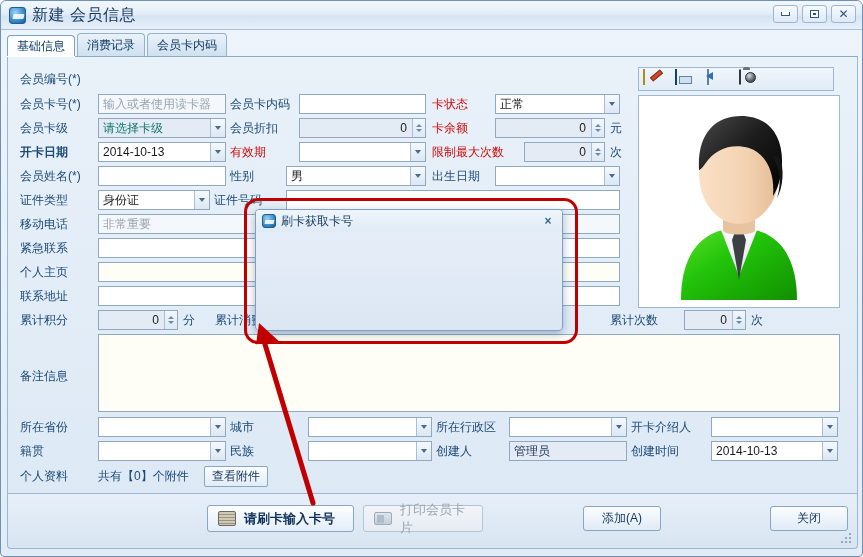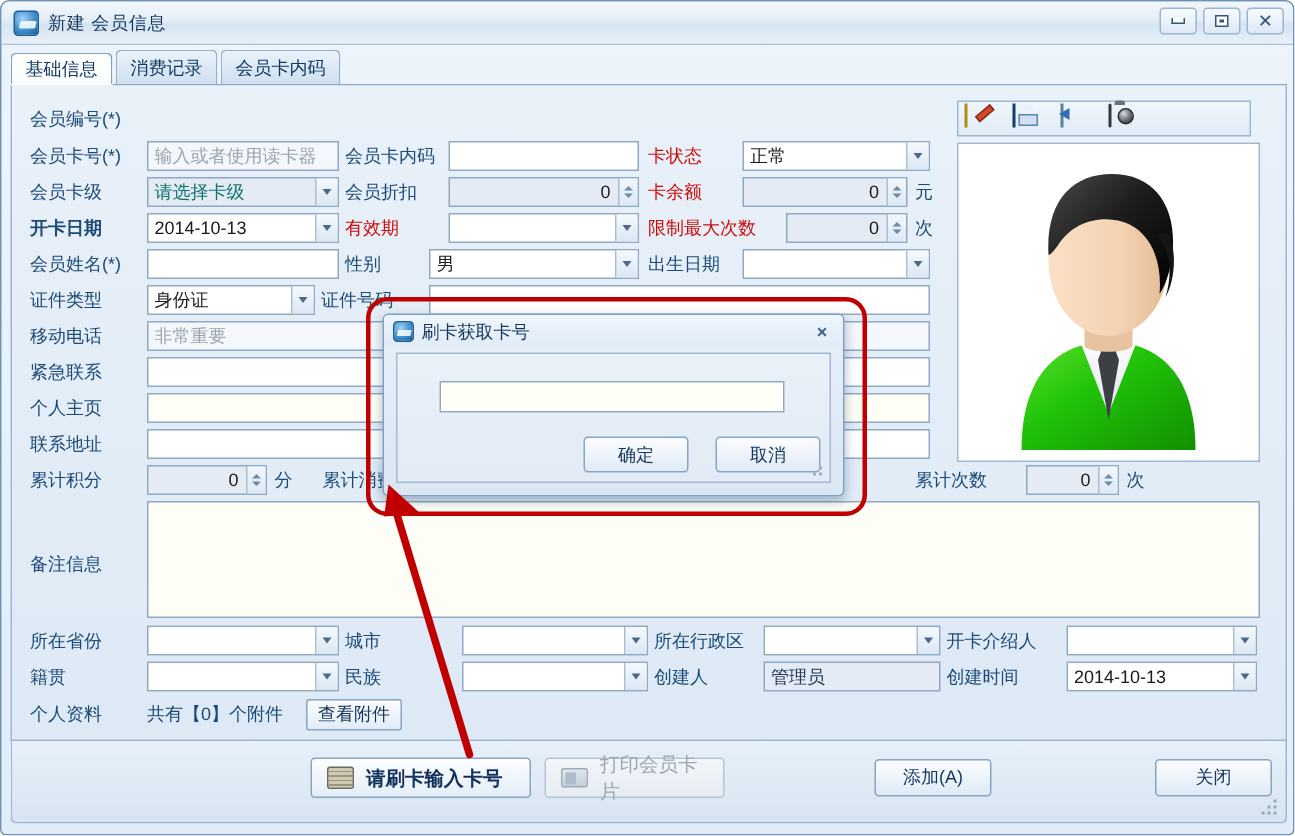"新建 会员信息" #title-text { font-size: 12px -> 16px }
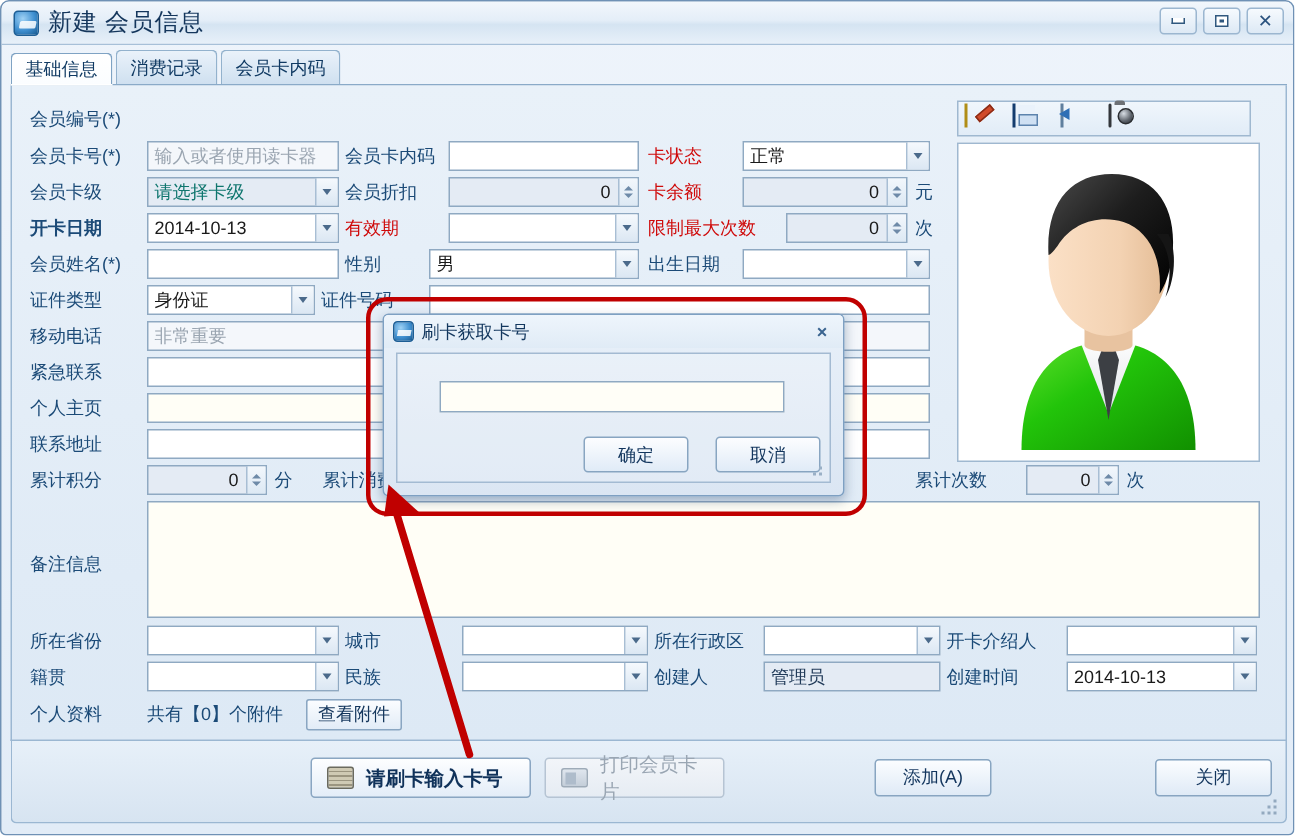"确定" div { html: <div> <div></div> <div>确定</div> <div>取消</div> <div> <i></i> <i></i> <i></i> </div> </div> -> none }
